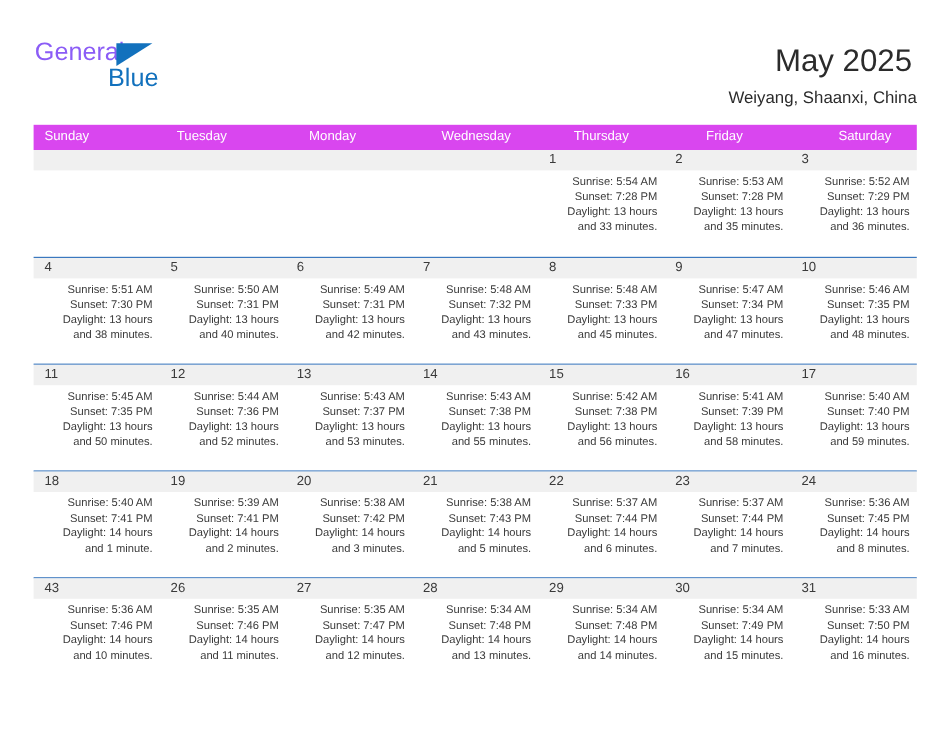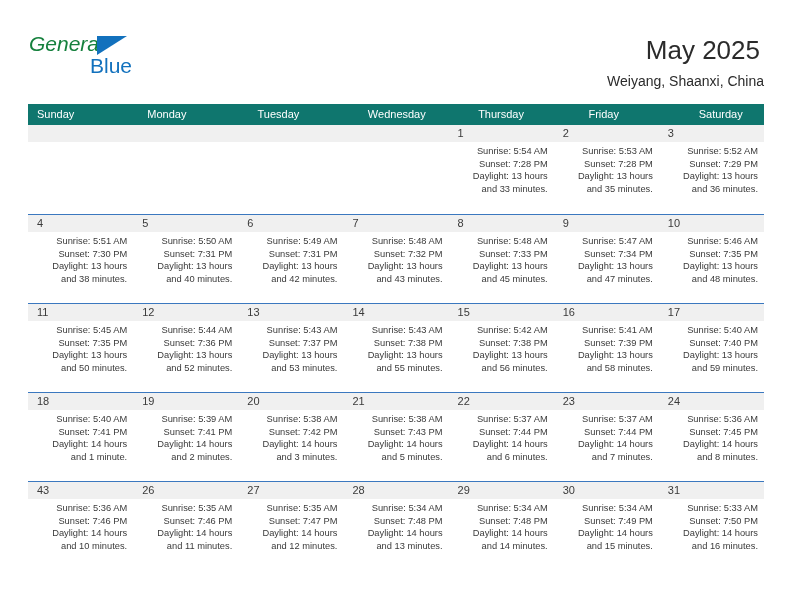"General" .brand-general { color: #15803d -> #8b5cf6; font-style: italic -> none }
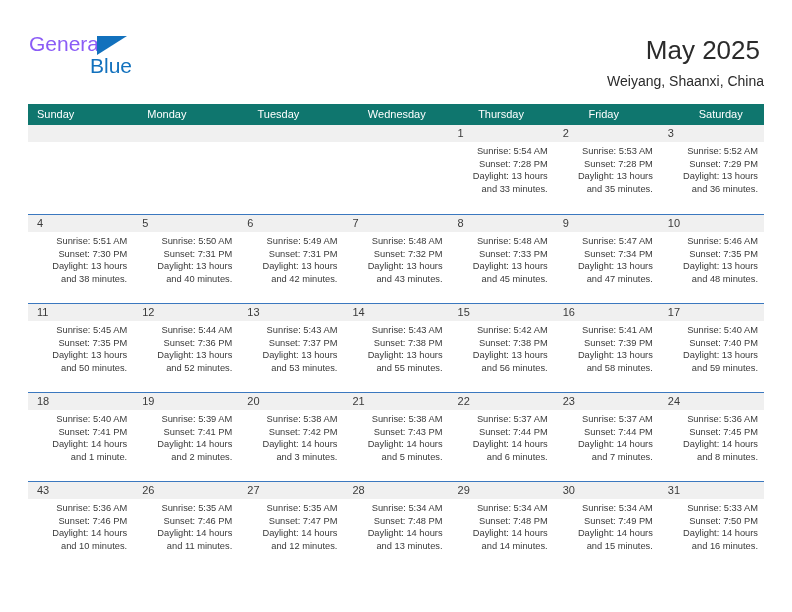"Sunday" .dow-row { background: #0f766e -> #d946ef }
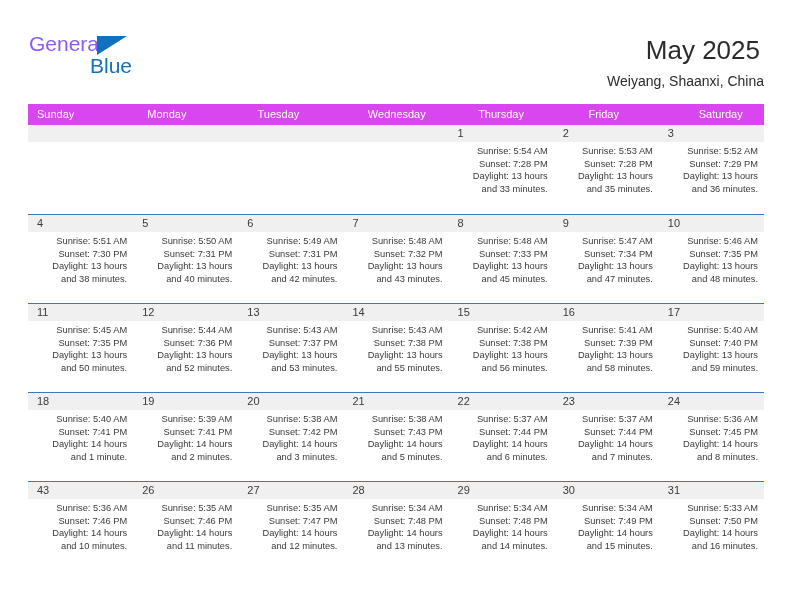"Monday" div.dow-cell { order: before "Tuesday" -> after "Tuesday" }
